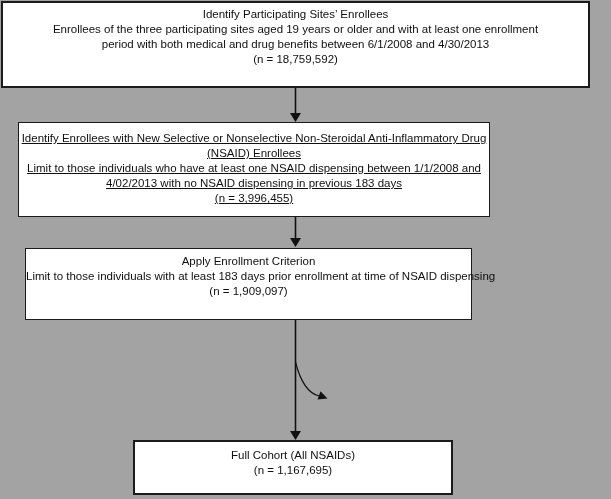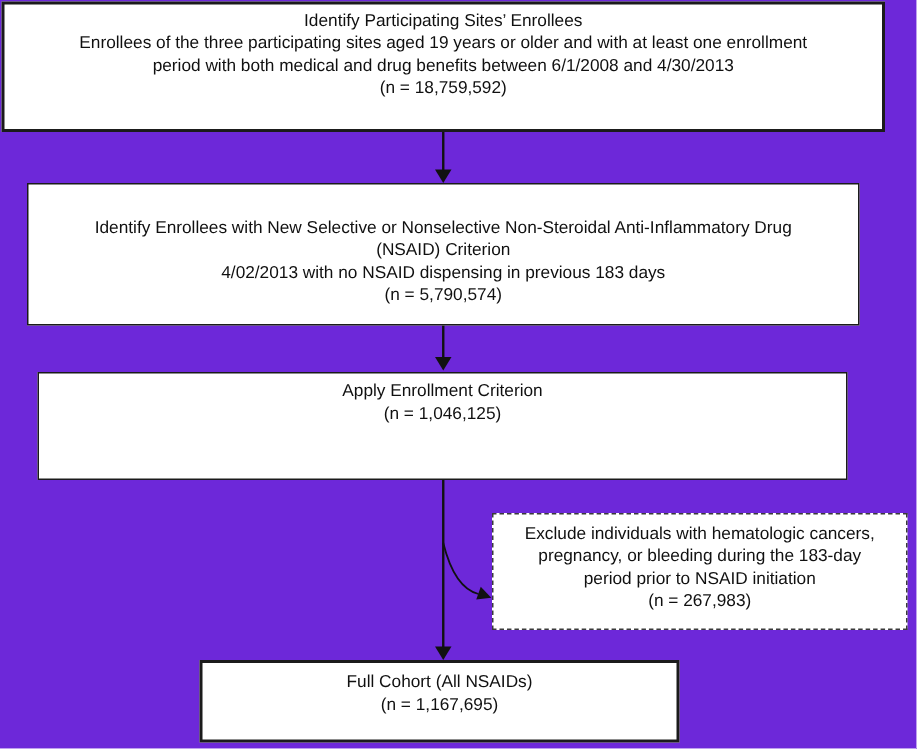"Identify Participating Sites’ Enrollees" .canvas { background: #6d28d9 -> #a3a3a3 }
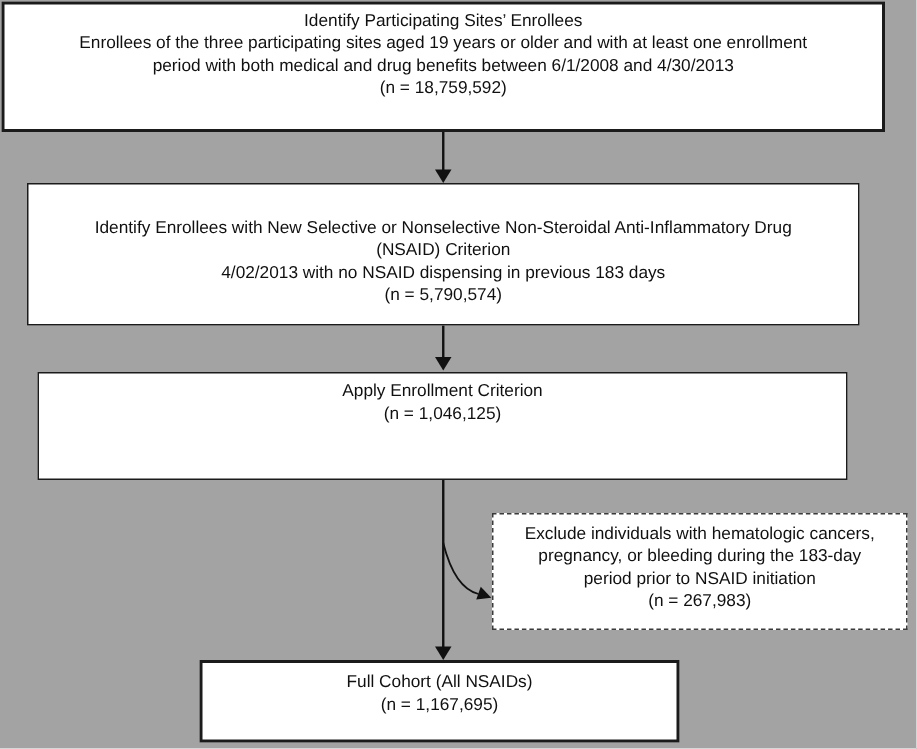"Identify Enrollees with New Selective" #box-step2 { padding-top: 22px -> 8px; text-decoration: none -> underline; width: 555px -> 472px }
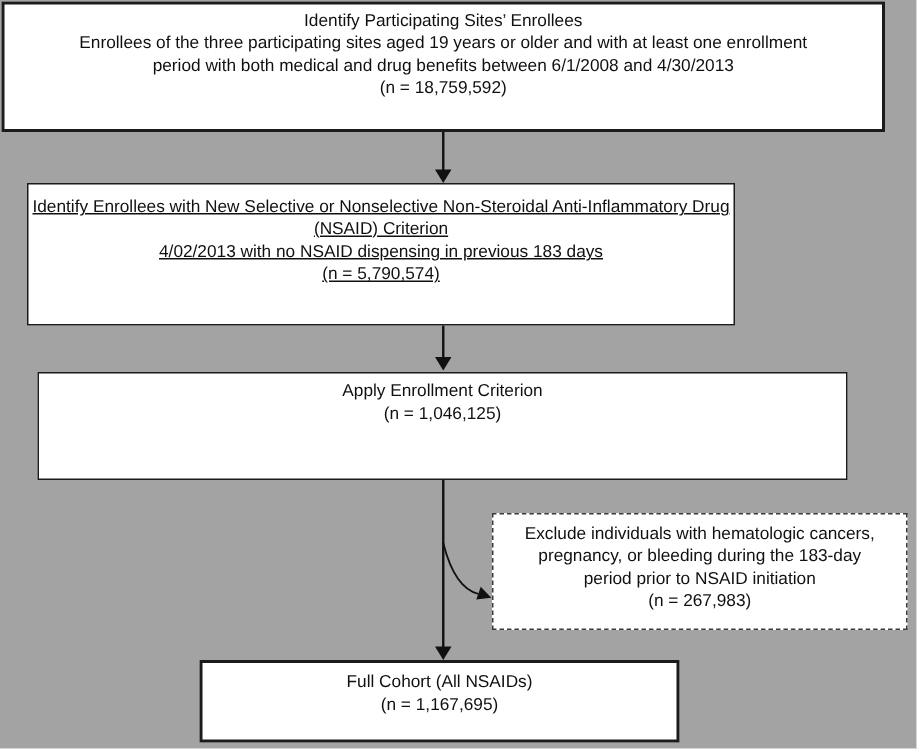"(NSAID) Criterion" div.ln { text: Criterion -> Enrollees }
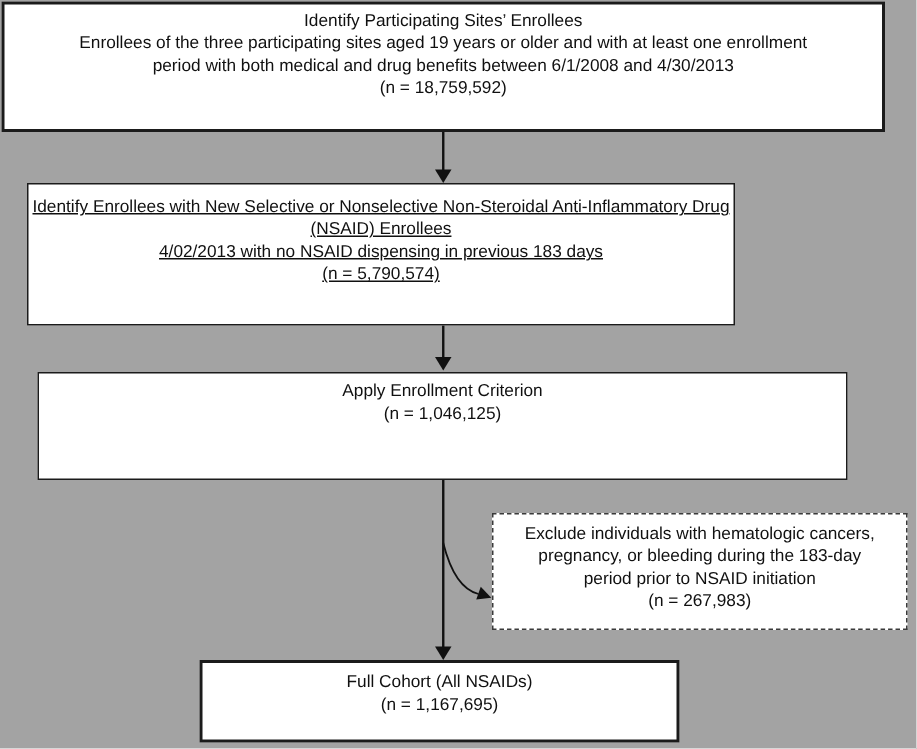"Limit to those individuals who" div.ln { html: none -> <div>Limit to those individuals who have at least one NSAID dispensing between 1/1/2008 and</div> }
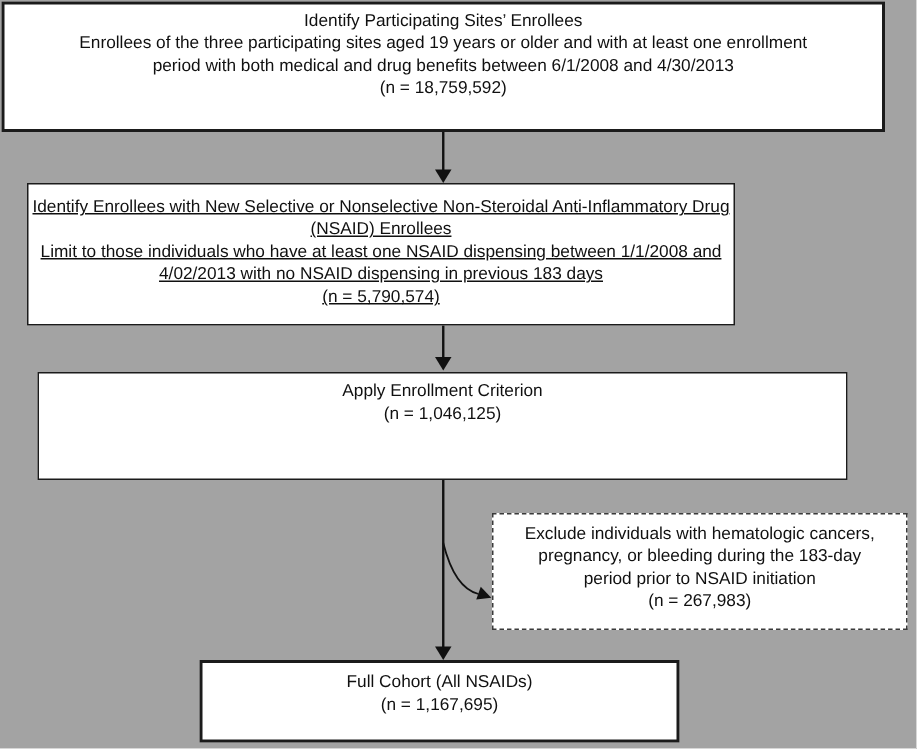"(n = 5,790,574)" div.ln { text: 5,790,574 -> 3,996,455 }
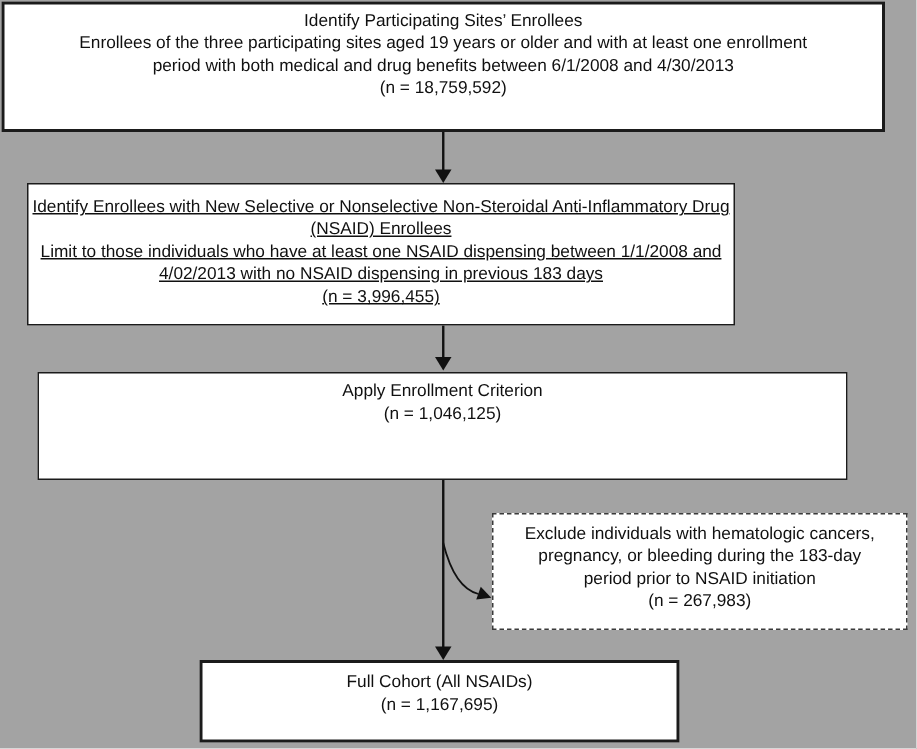"Apply Enrollment Criterion" #box-step3 { width: 540px -> 447px }
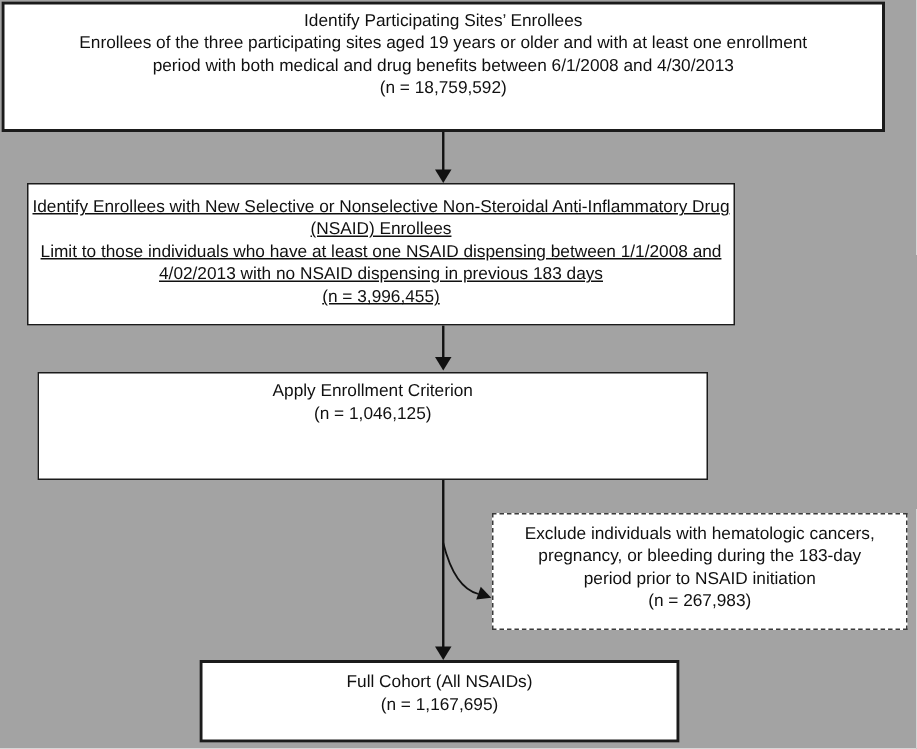"Limit to those individuals with" div.ln { html: none -> <div>Limit to those individuals with at least 183 days prior enrollment at time of NSAID dispensing</div> }
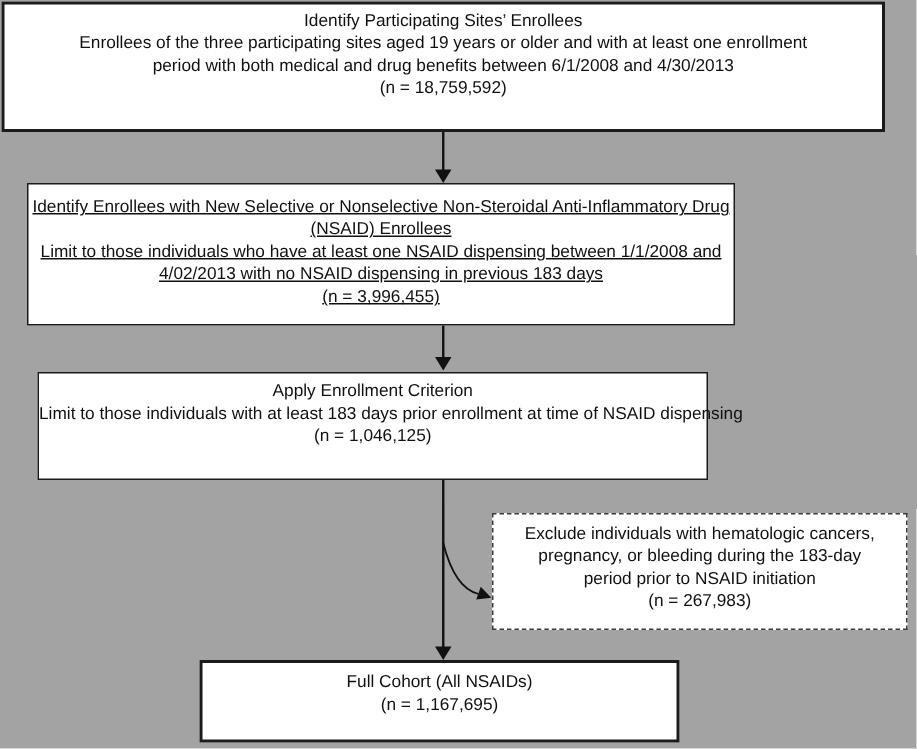"(n = 1,046,125)" div.ln { text: 1,046,125 -> 1,909,097 }
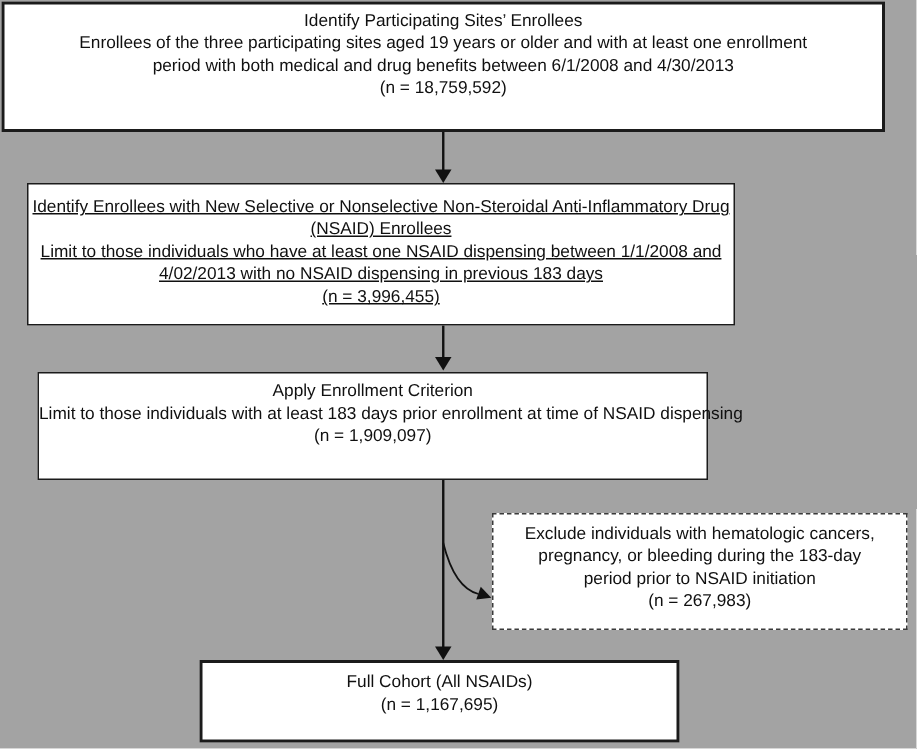"Exclude individuals with hematologic" div.box { html: <div> <div>Exclude individuals with hematologic cancers,</div> <div>pregnancy, or bleeding during the 183-day</div> <div>period prior to NSAID initiation</div> <div>(n = 267,983)</div> </div> -> none }
